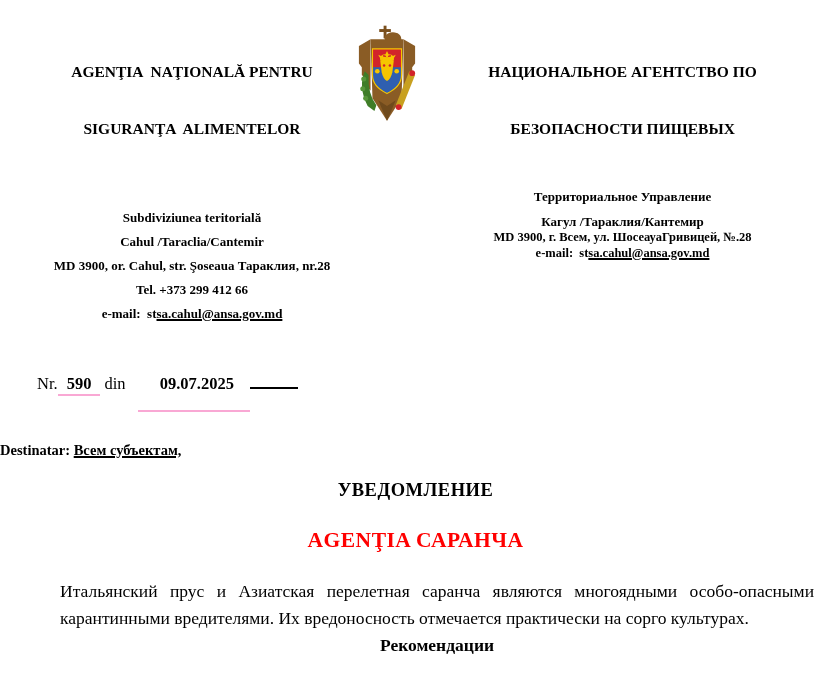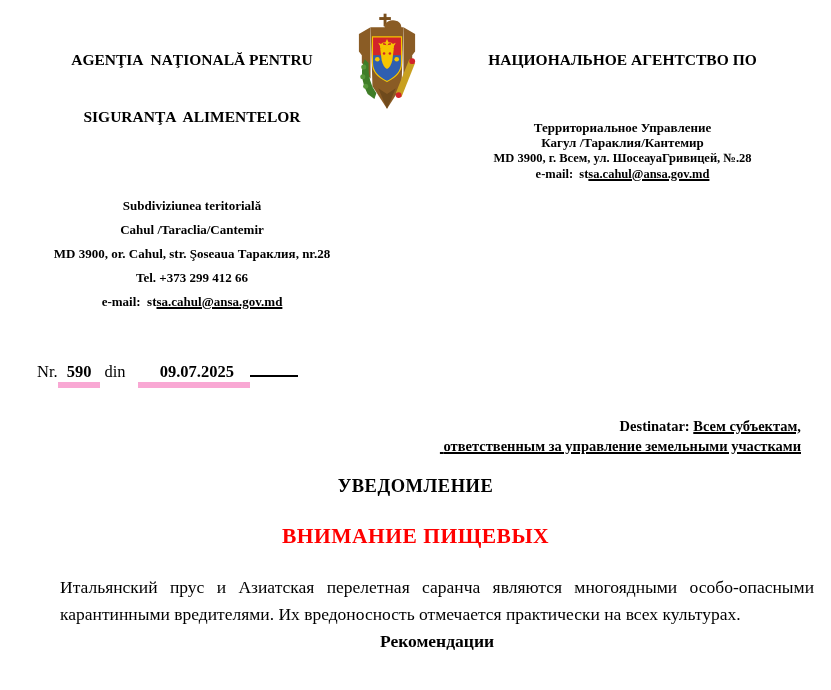"AGENŢIA NAŢIONALĂ PENTRU" .doc-header { padding-top: 12px -> 24px }
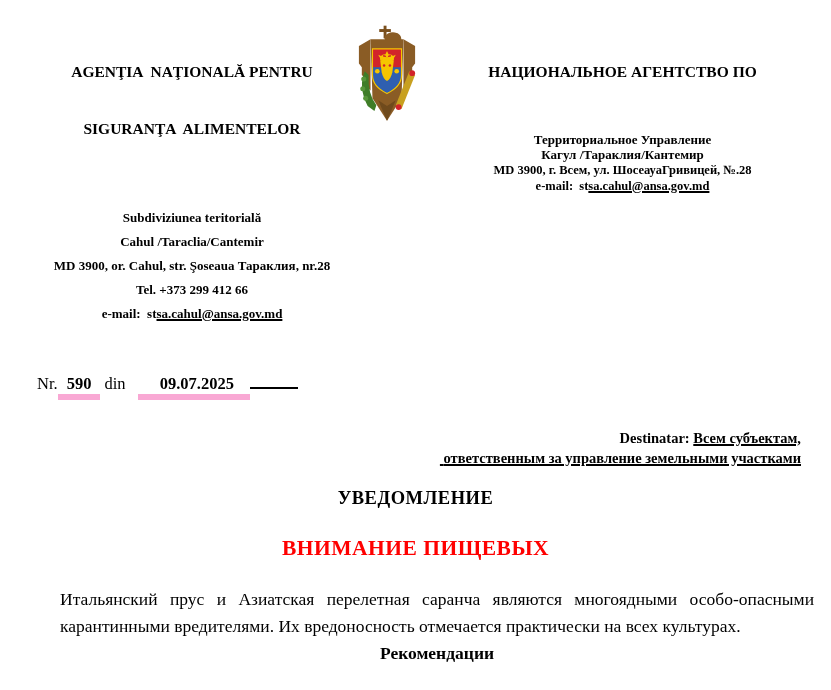"БЕЗОПАСНОСТИ ПИЩЕВЫХ" div { html: none -> <div>БЕЗОПАСНОСТИ ПИЩЕВЫХ</div> }
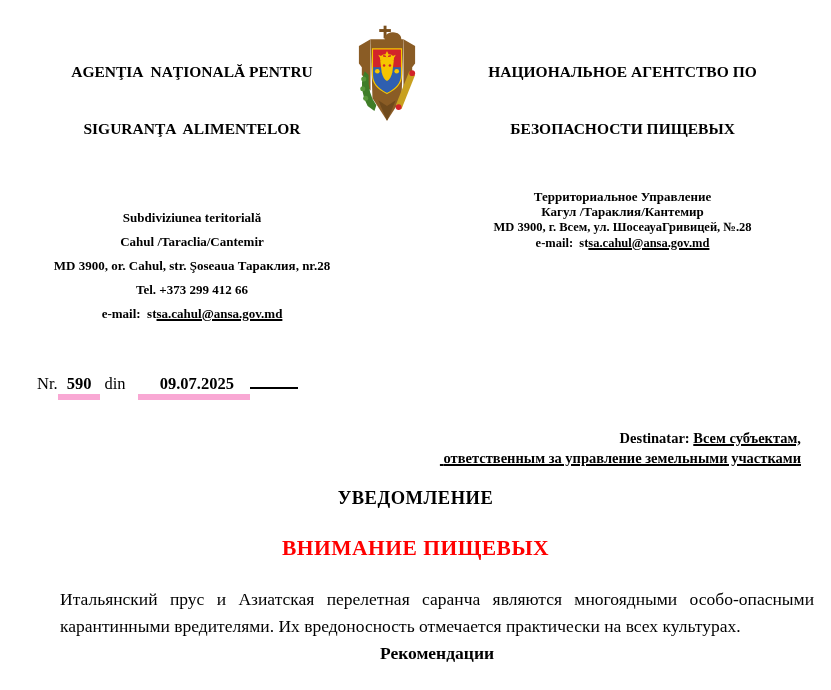"Территориальное Управление" .org-right .sub-line { margin-bottom: none -> 10px }
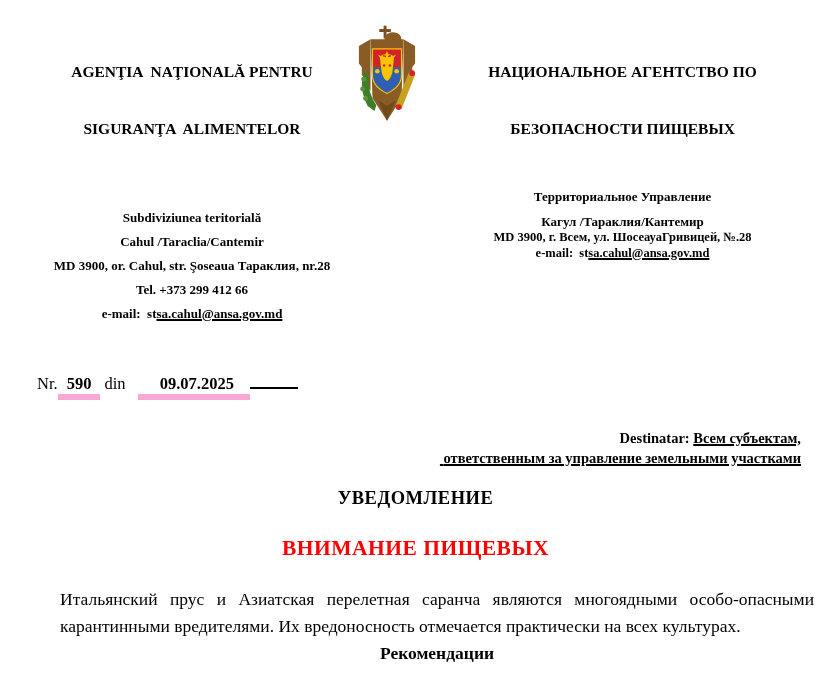"590" .ref-fill { border-bottom: 6px solid #f9a8d4 -> 2px solid #f9a8d4 }
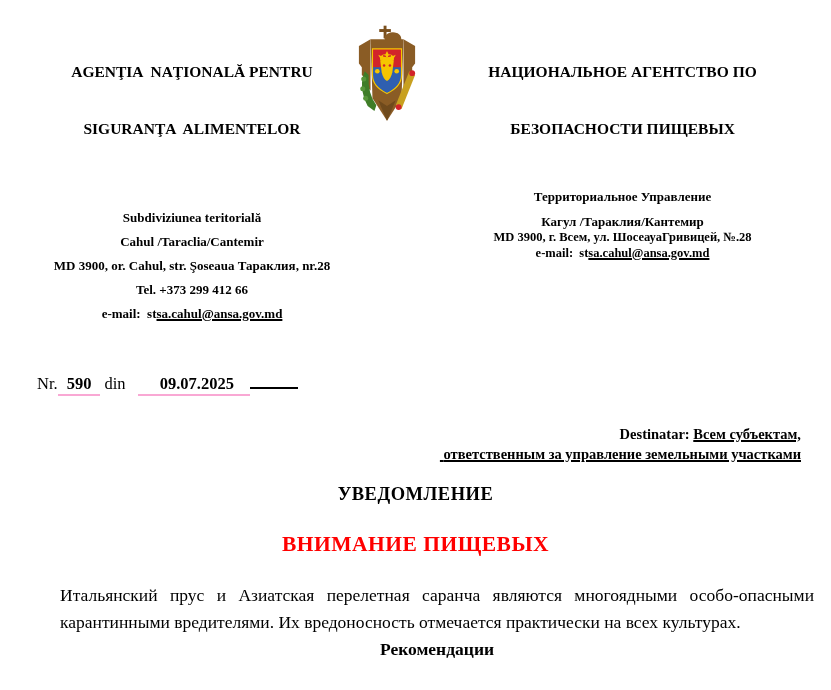"09.07.2025" .ref-date { padding: 0 16px 0 22px -> 0 16px 16px 22px }
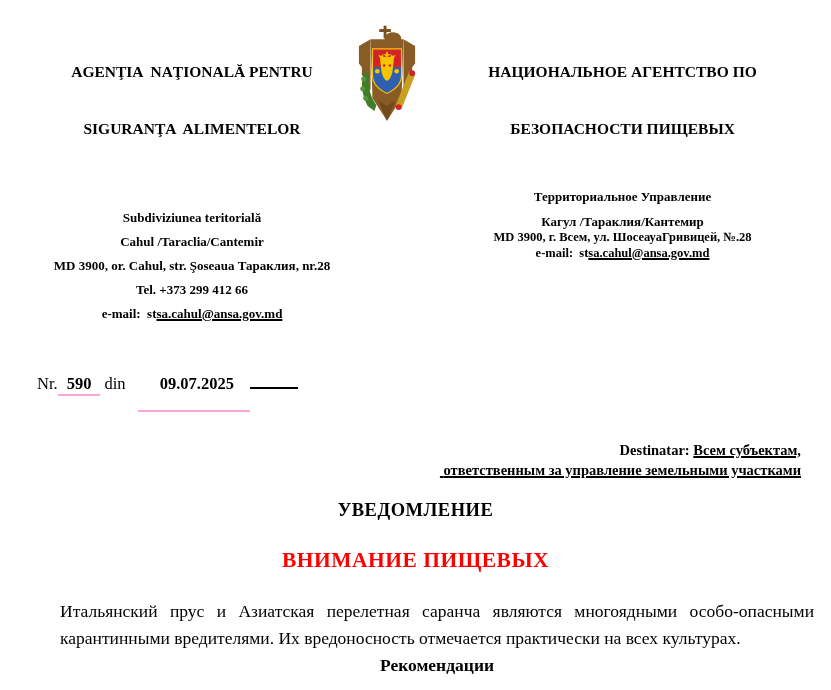"Destinatar: Всем субъектам," .destinatar { text-align: right -> none }
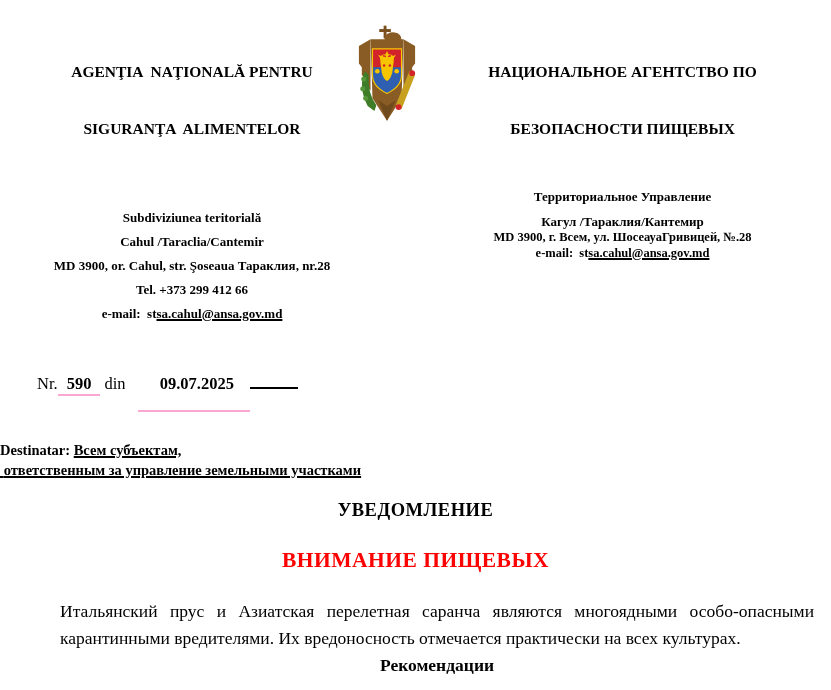"ответственным за управление земельными" div { html: <div><span> ответственным за управление земельными участками</span></div> -> none }
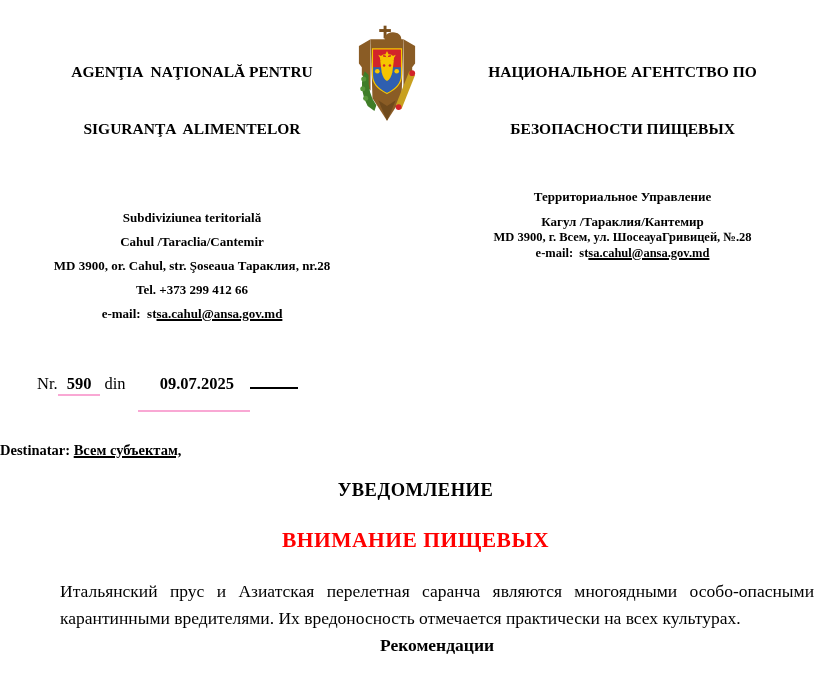"ВНИМАНИЕ ПИЩЕВЫХ" div.title-warning { text: ВНИМАНИЕ ПИЩЕВЫХ -> AGENŢIA САРАНЧА }
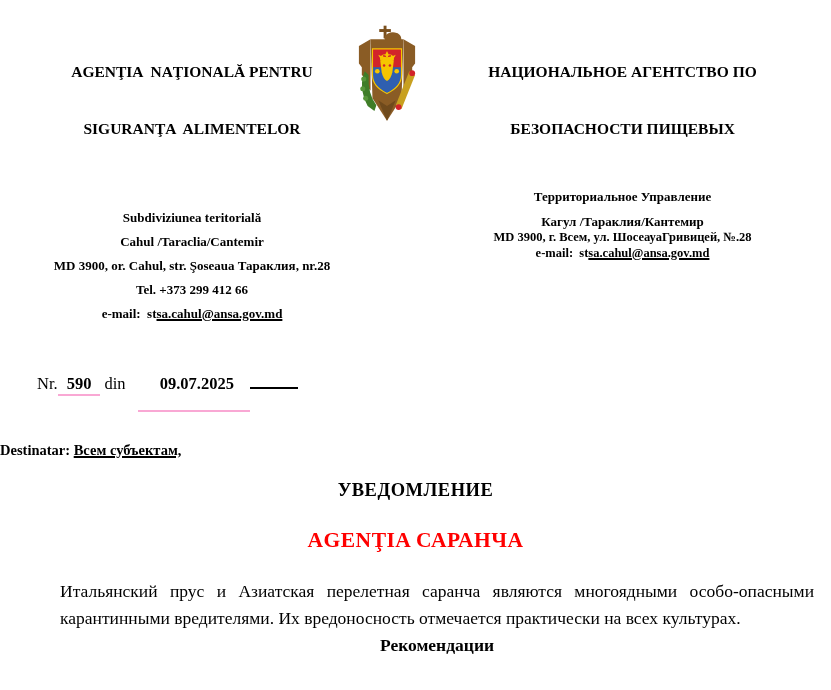"Итальянский прус и Азиатская перелетная" p { text: всех -> сорго }
